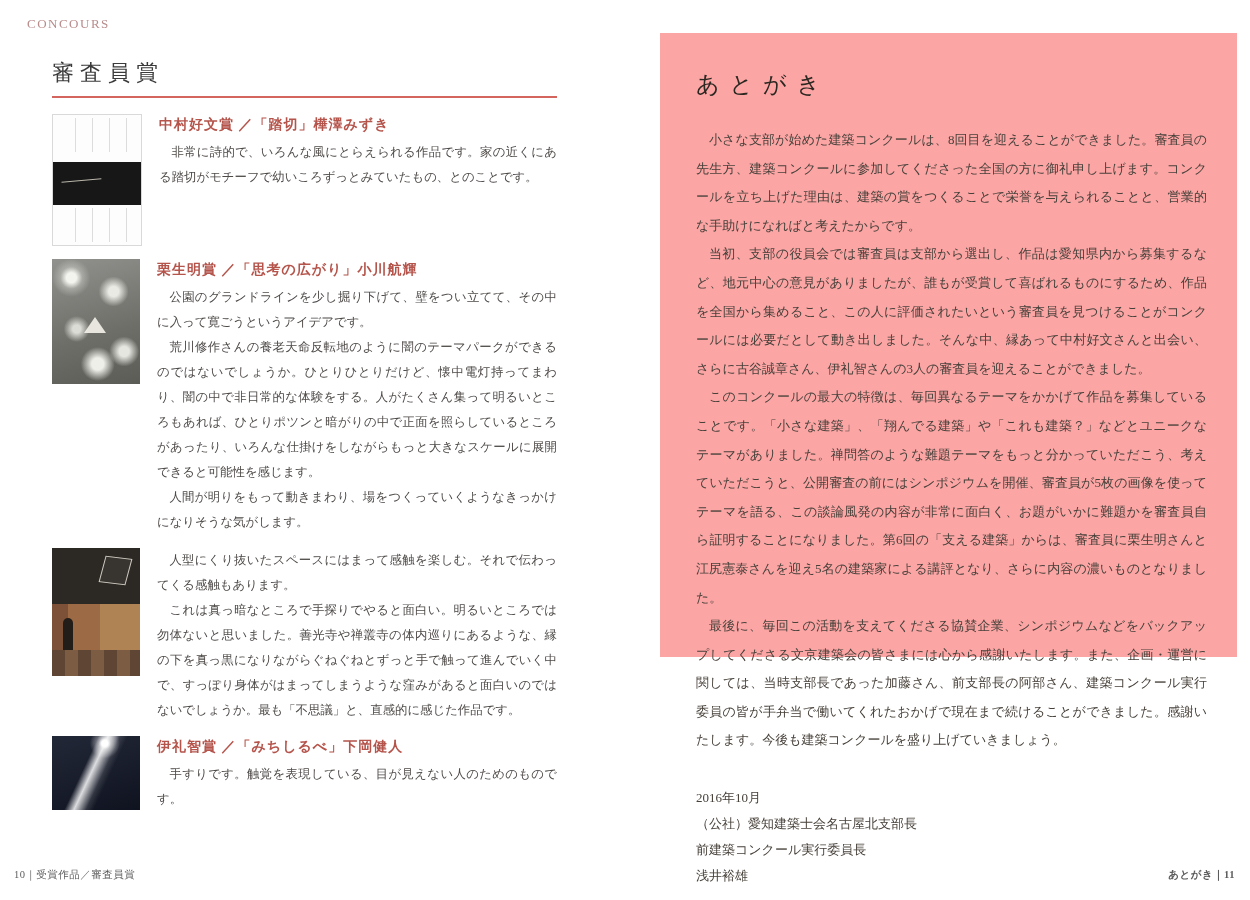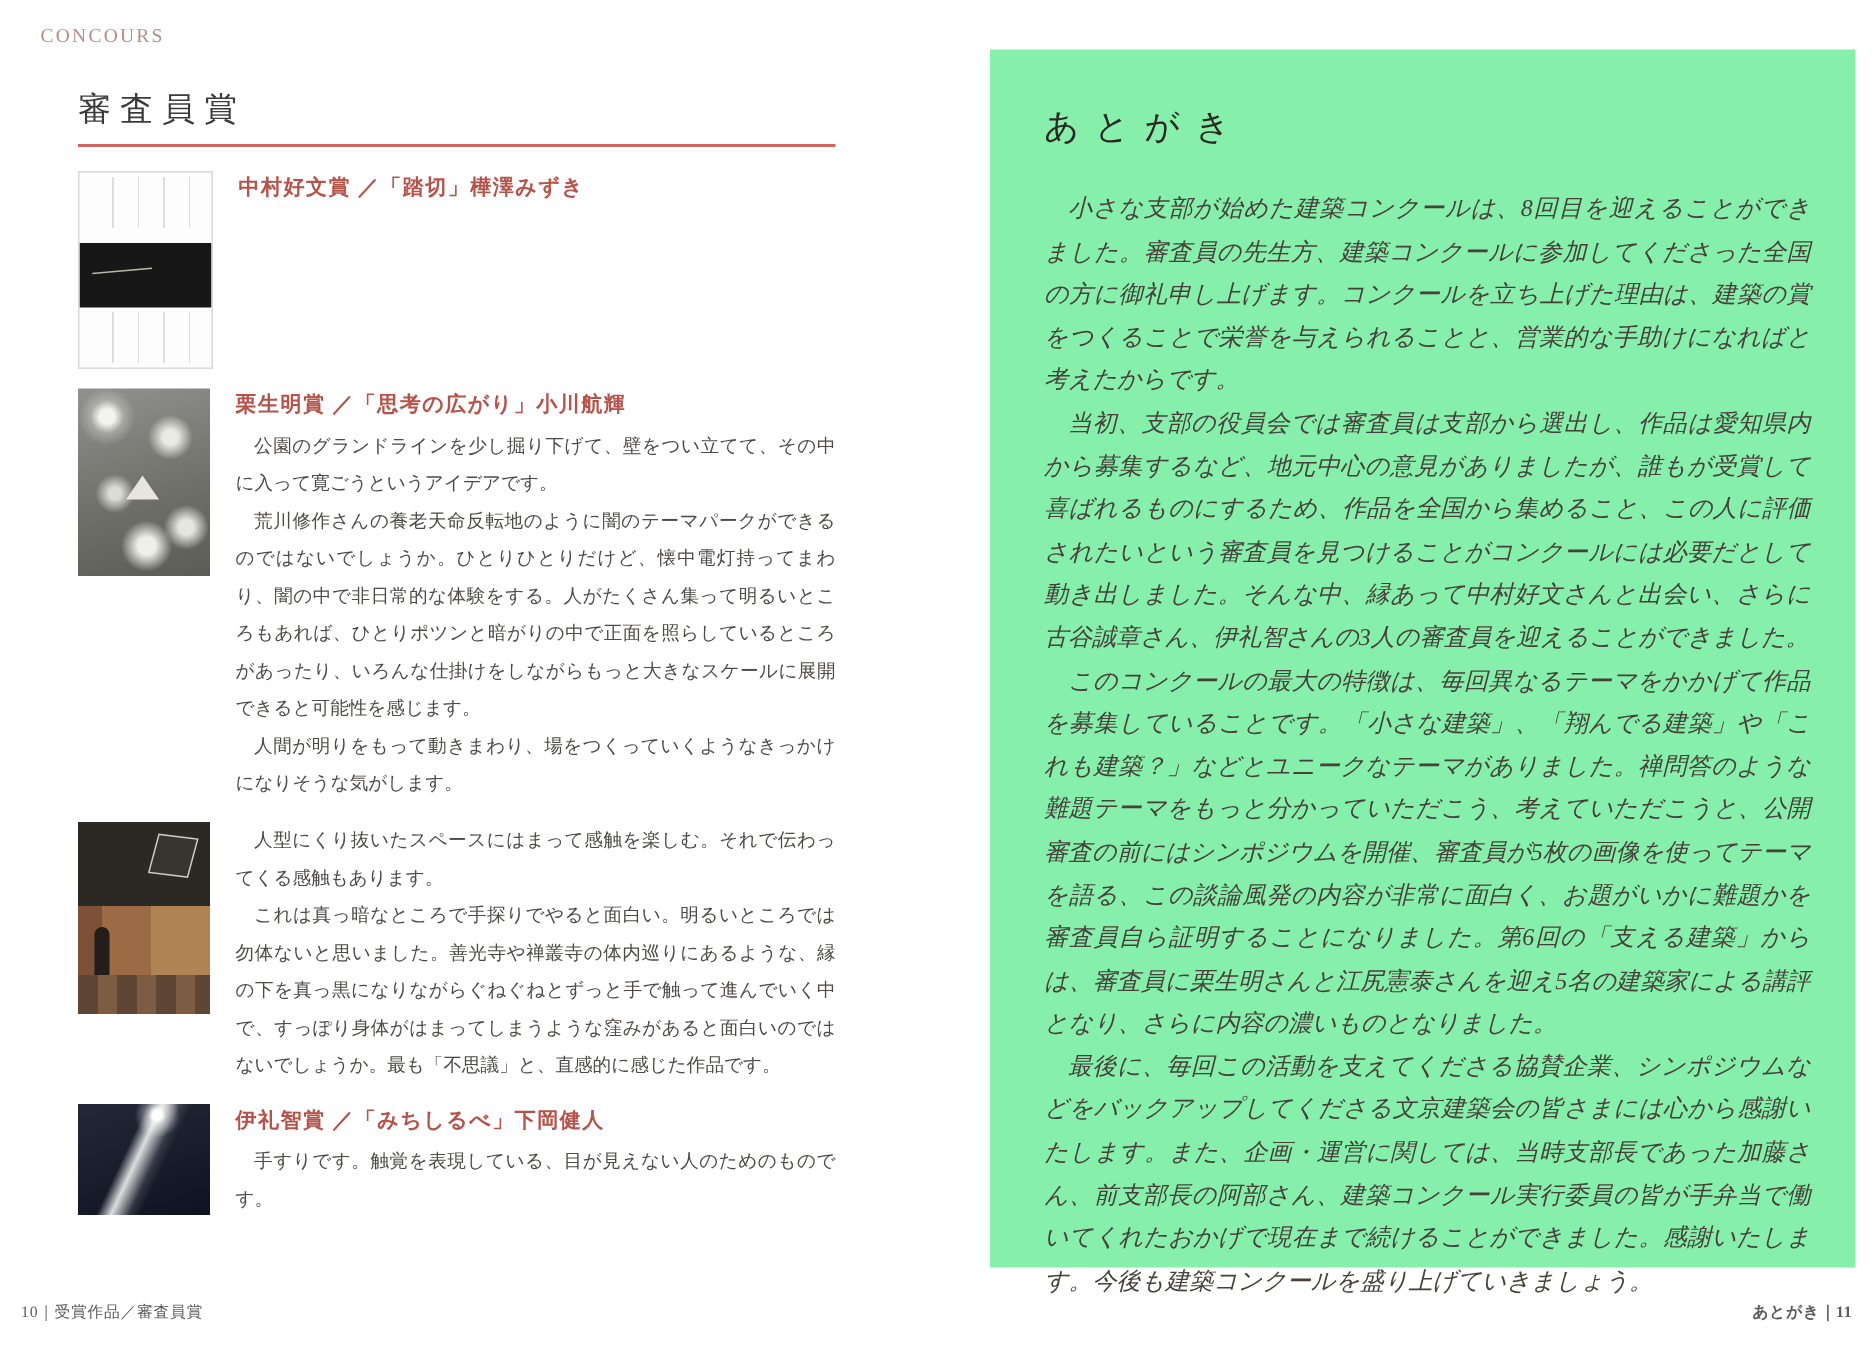"あとがき" .right-page { background: #86efac -> #fca5a5; height: 812px -> 624px }
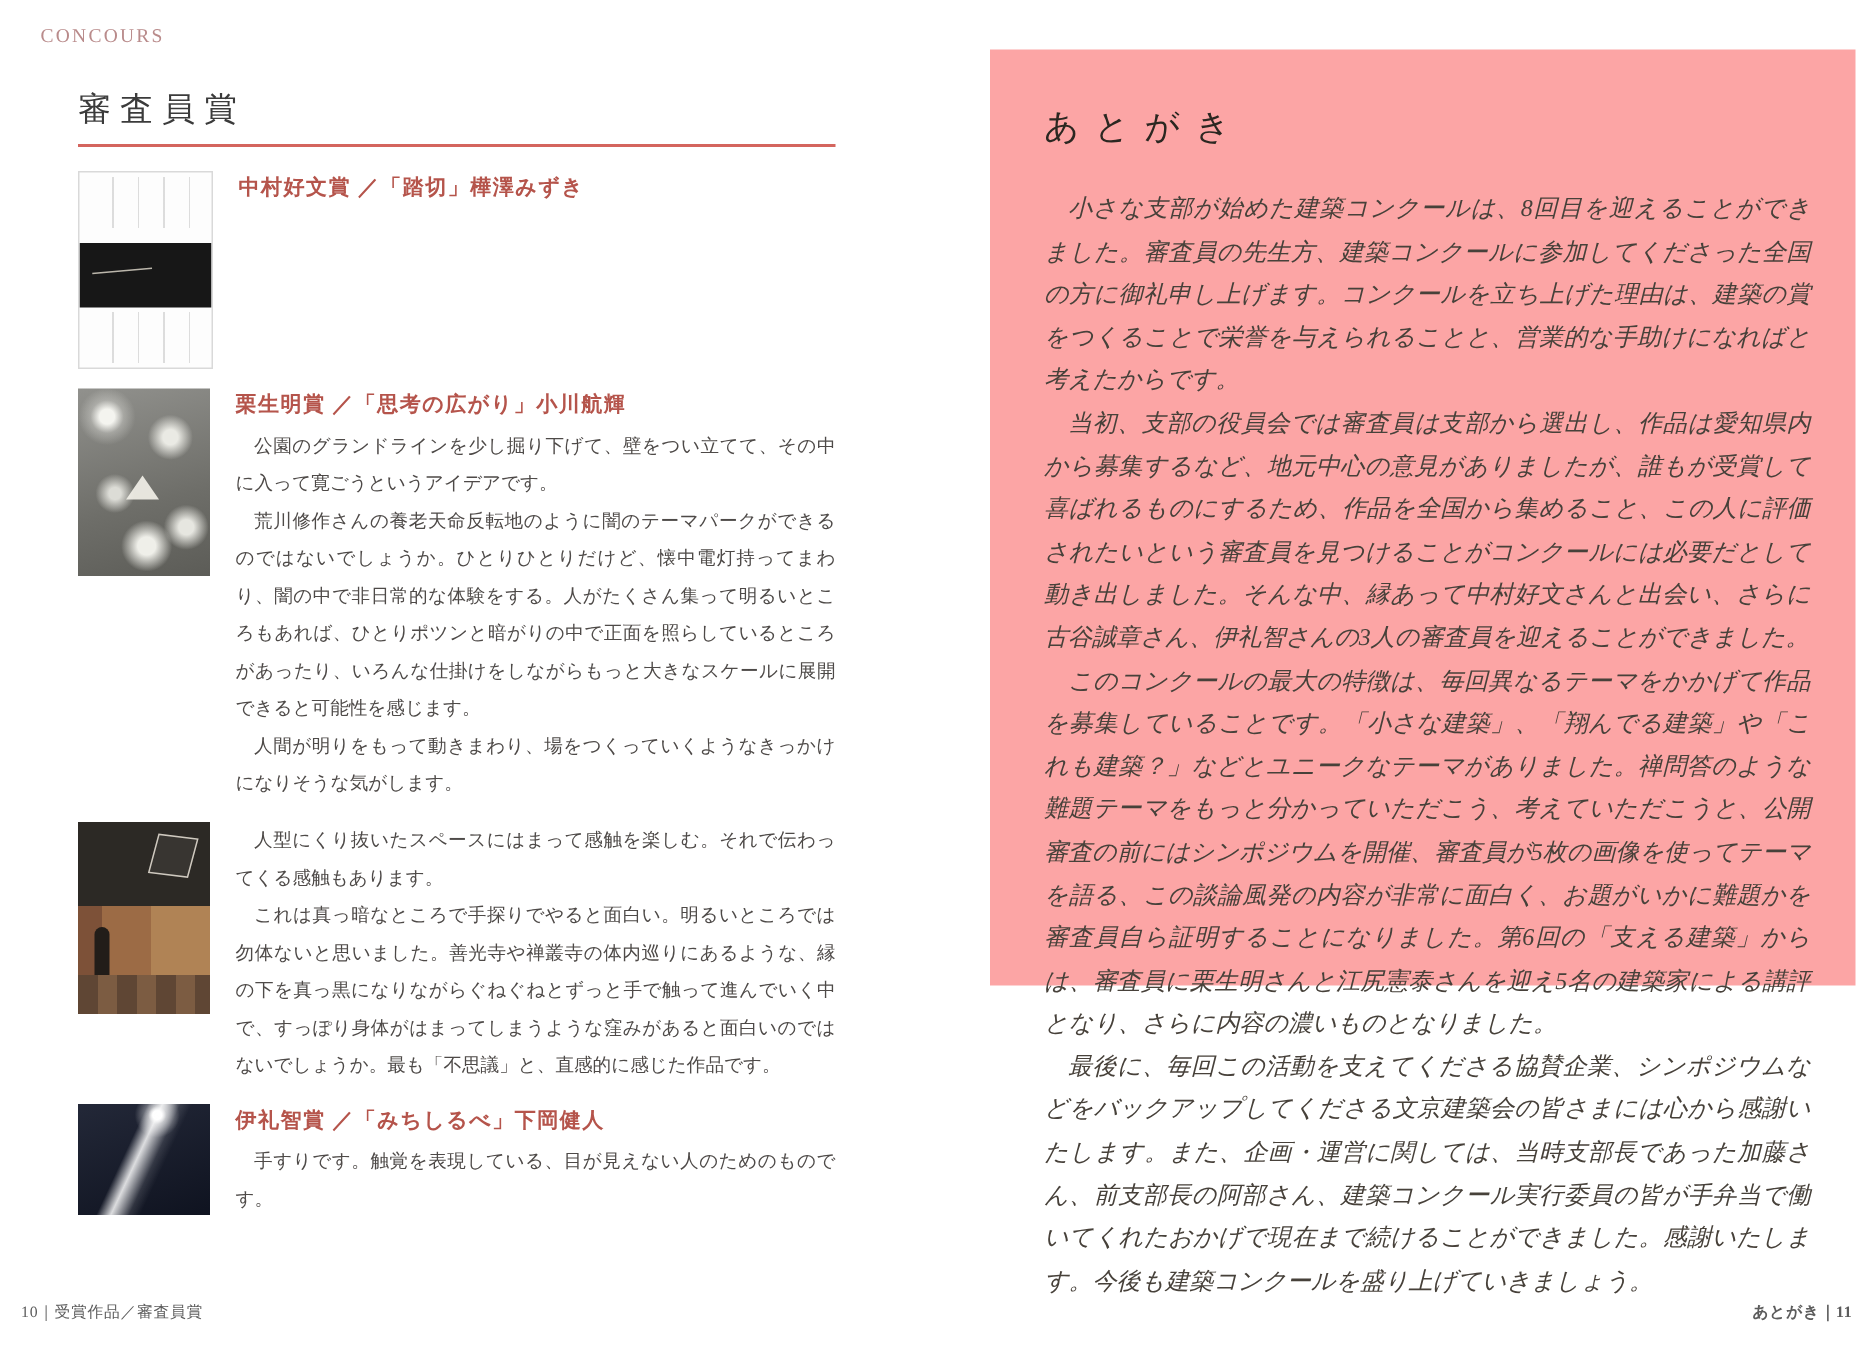"小さな支部が始めた建築コンクールは、8回目を迎えることができました。審査員の先生" .right-body p { font-size: 16px -> 13px; font-style: italic -> none }
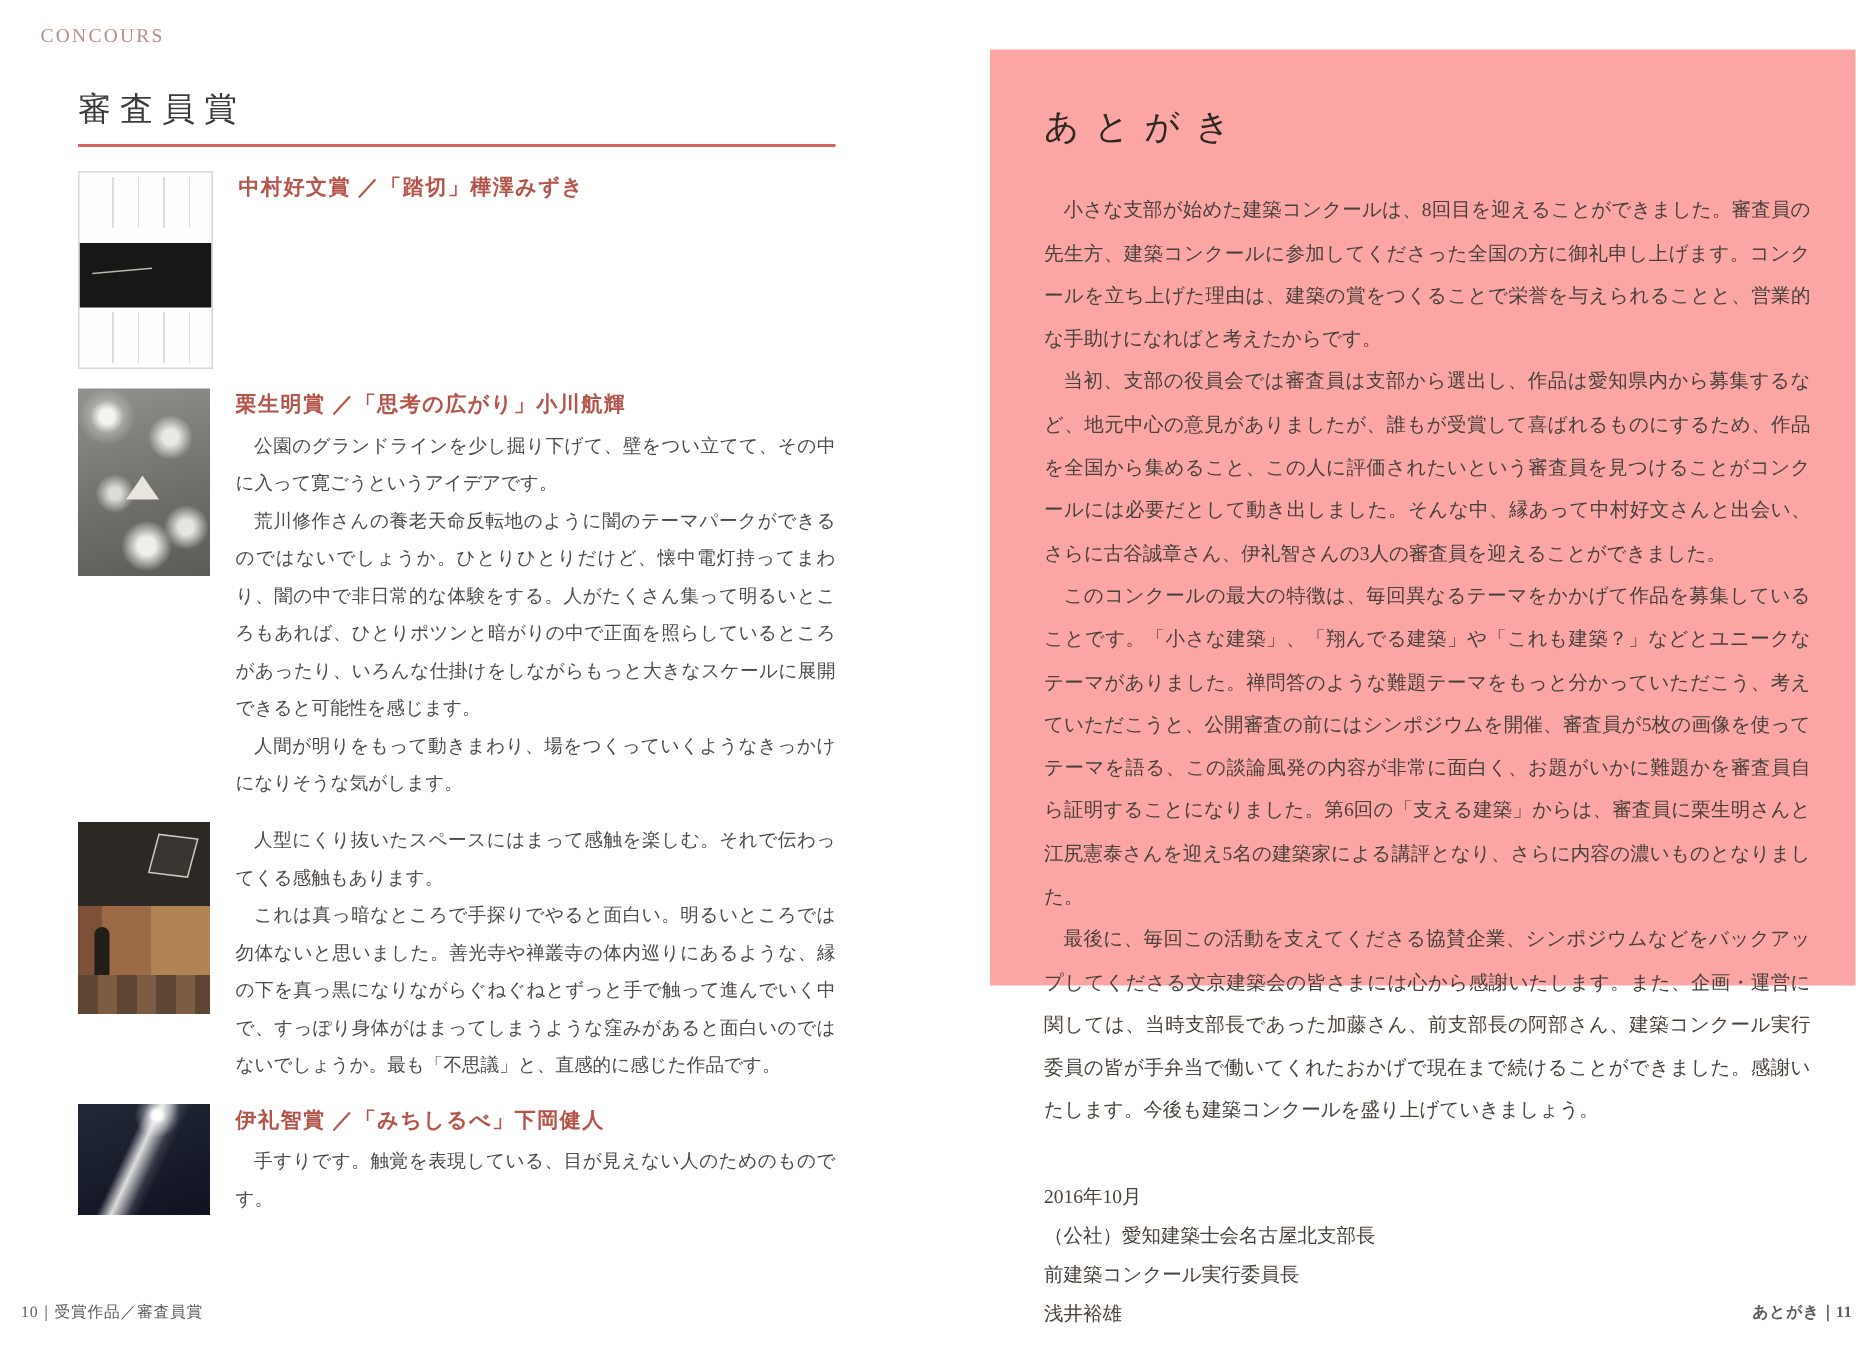"非常に詩的で、いろんな風にとらえられる作品です。家の近くにある踏切がモチーフで幼" p { html: none -> <p>非常に詩的で、いろんな風にとらえられる作品です。家の近くにある踏切がモチーフで幼いころずっとみていたもの、とのことです。</p> }
